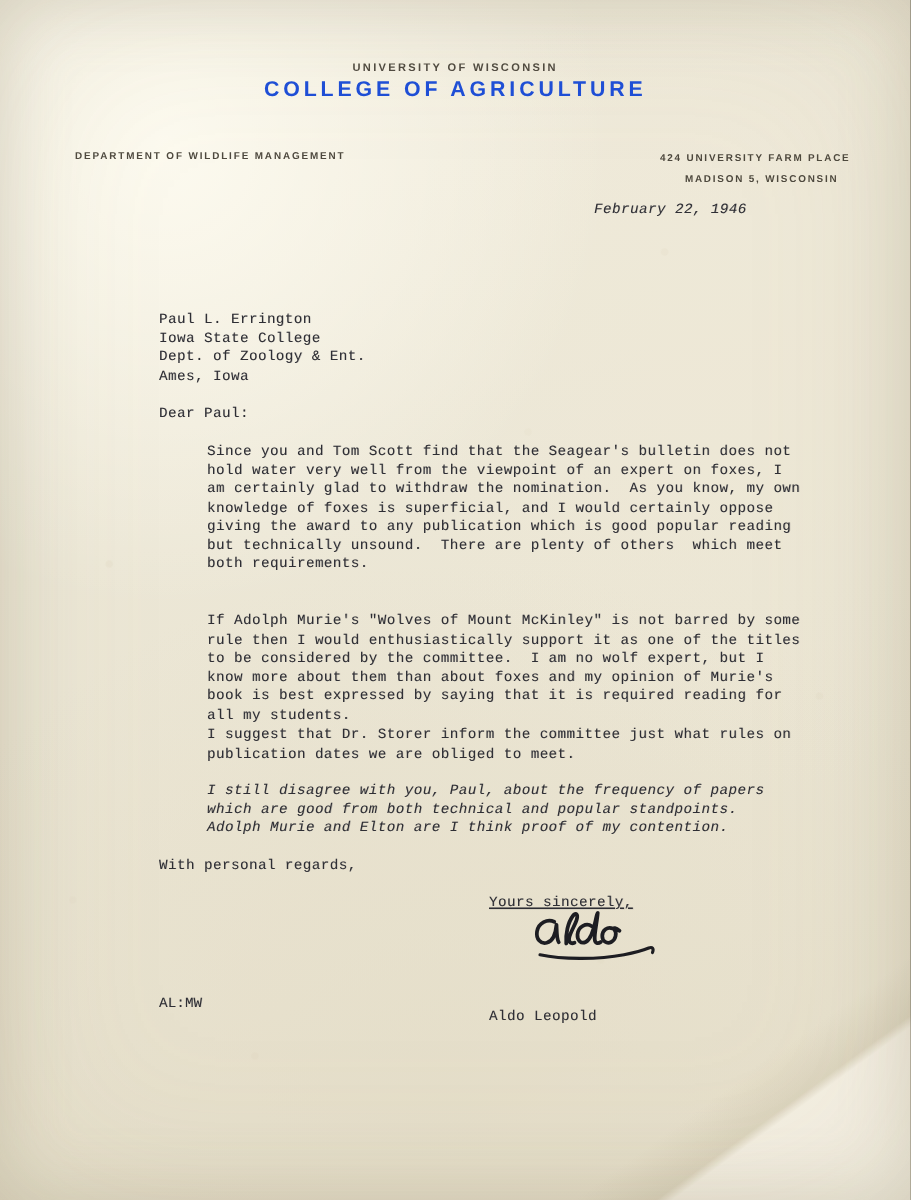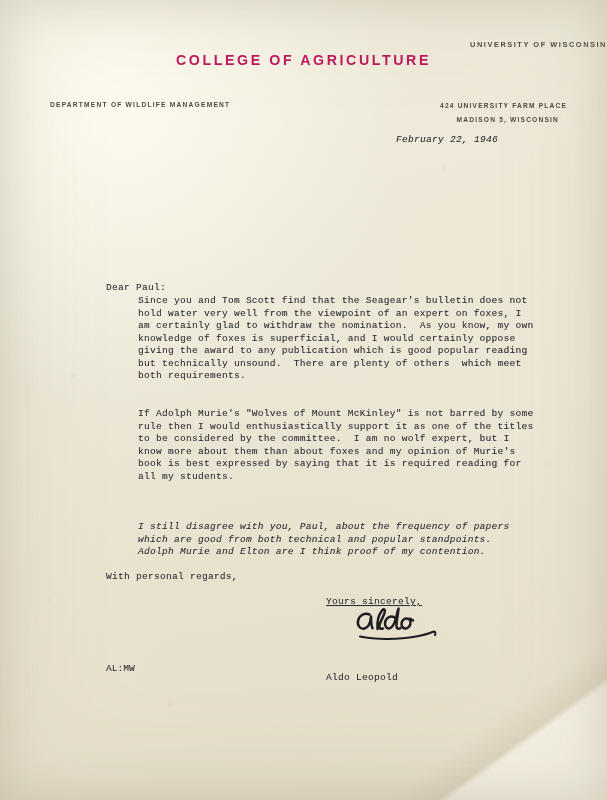"UNIVERSITY OF WISCONSIN" .lh-univ { text-align: right -> center }
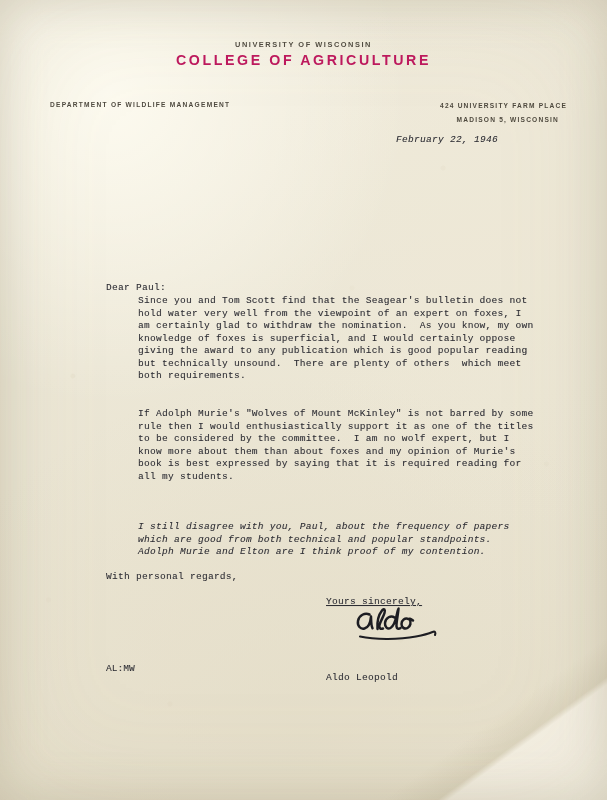"COLLEGE OF AGRICULTURE" .lh-college { color: #be185d -> #1d4ed8 }
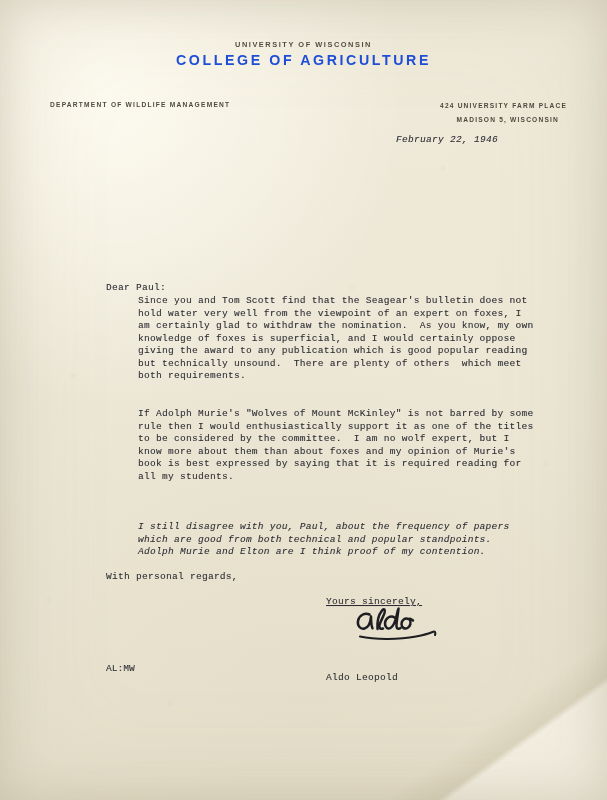"Paul L. Errington" div.tw { html: none -> <div>Paul L. Errington Iowa State College Dept. of Zoology &amp; Ent. Ames, Iowa</div> }
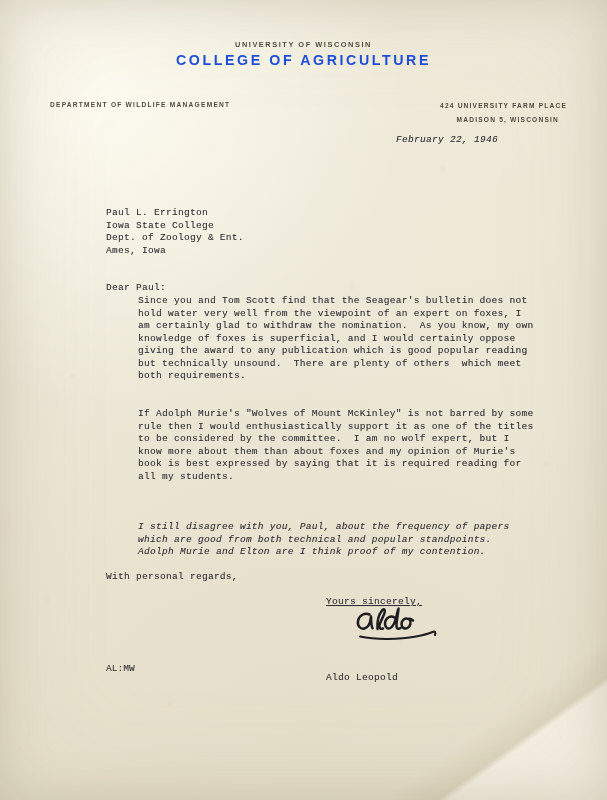"Dear Paul:" #salutation { margin-top: 12px -> none }
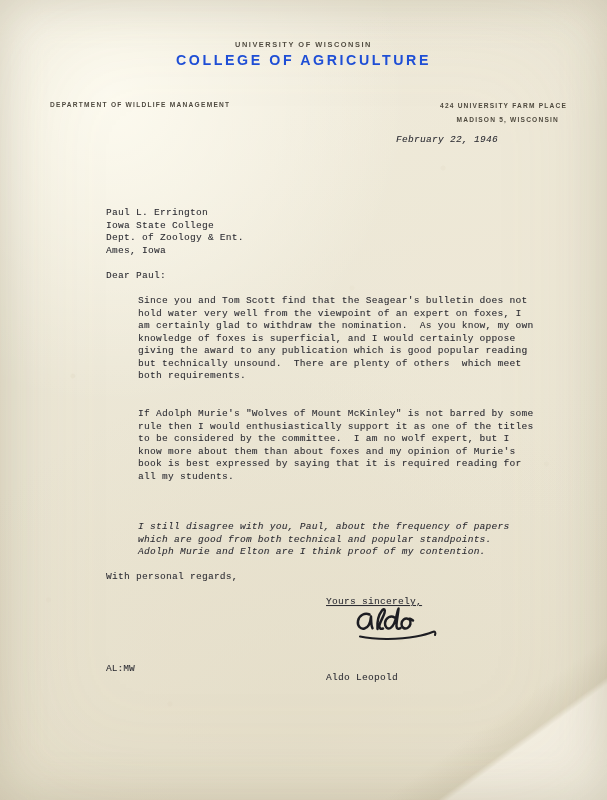"I suggest that Dr. Storer" div.tw { html: none -> <div>I suggest that Dr. Storer inform the committee just what rules on publication dates we are obliged to meet.</div> }
